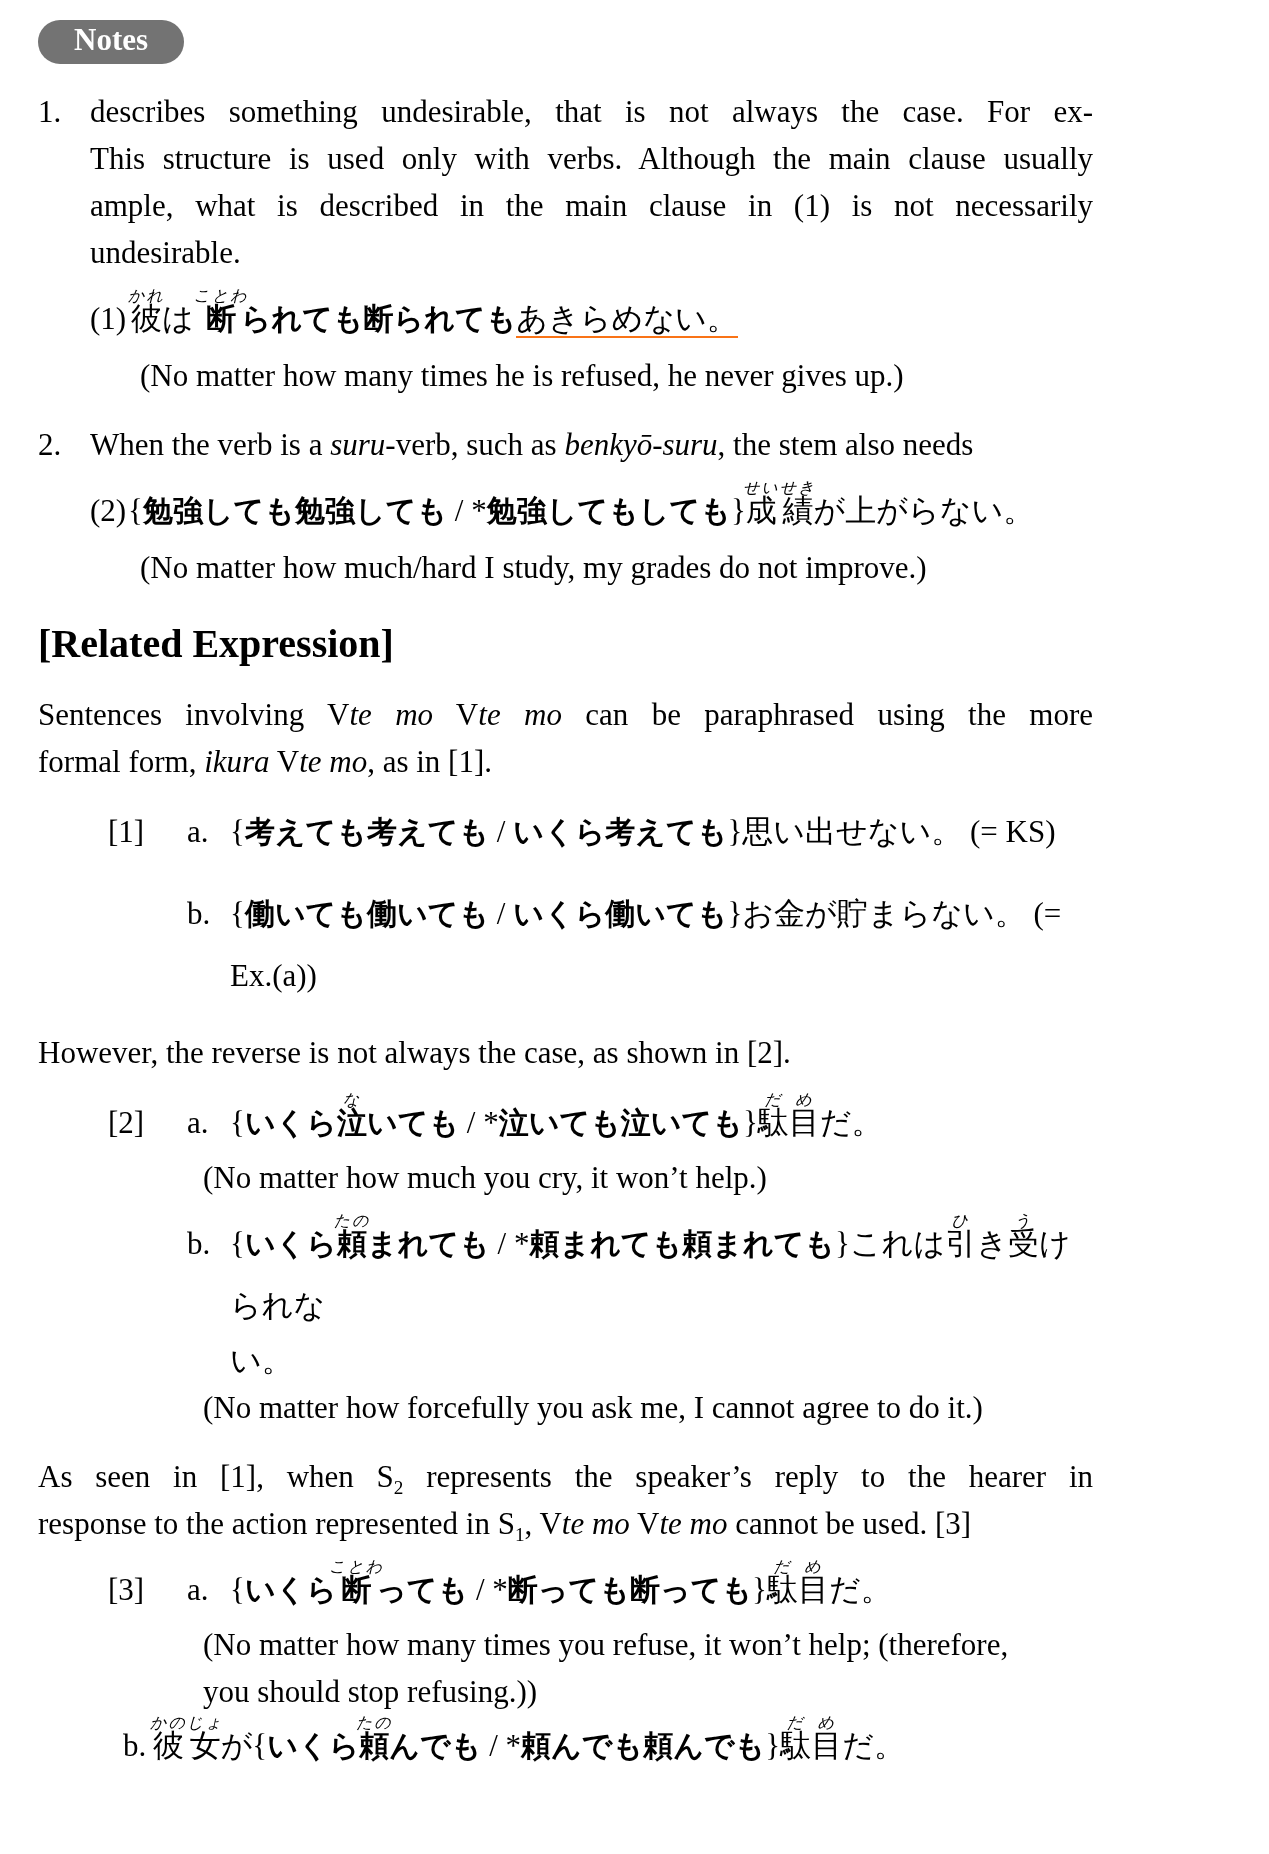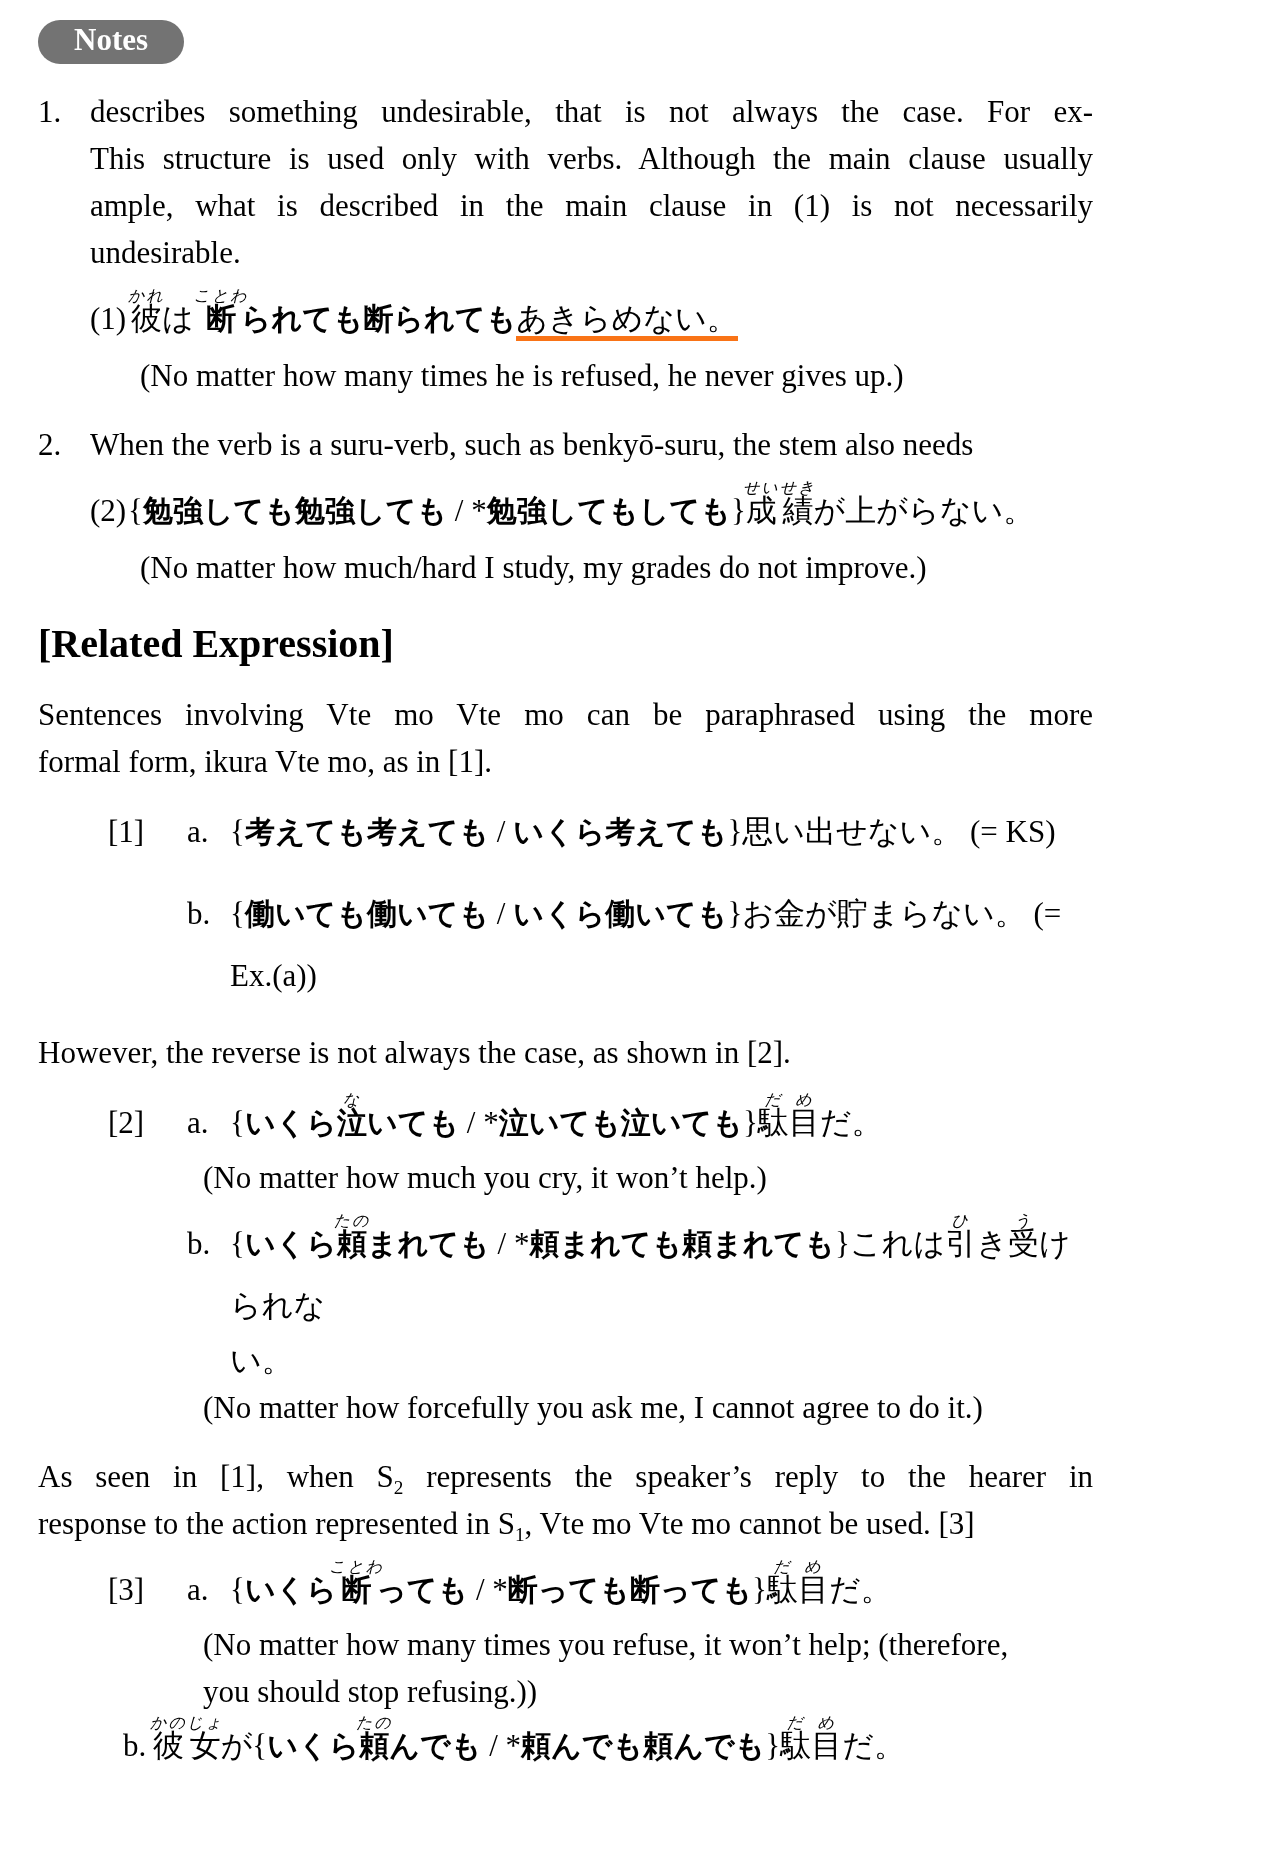"あきらめない。" .ul { border-bottom: 5px solid #f97316 -> 2px solid #f97316 }
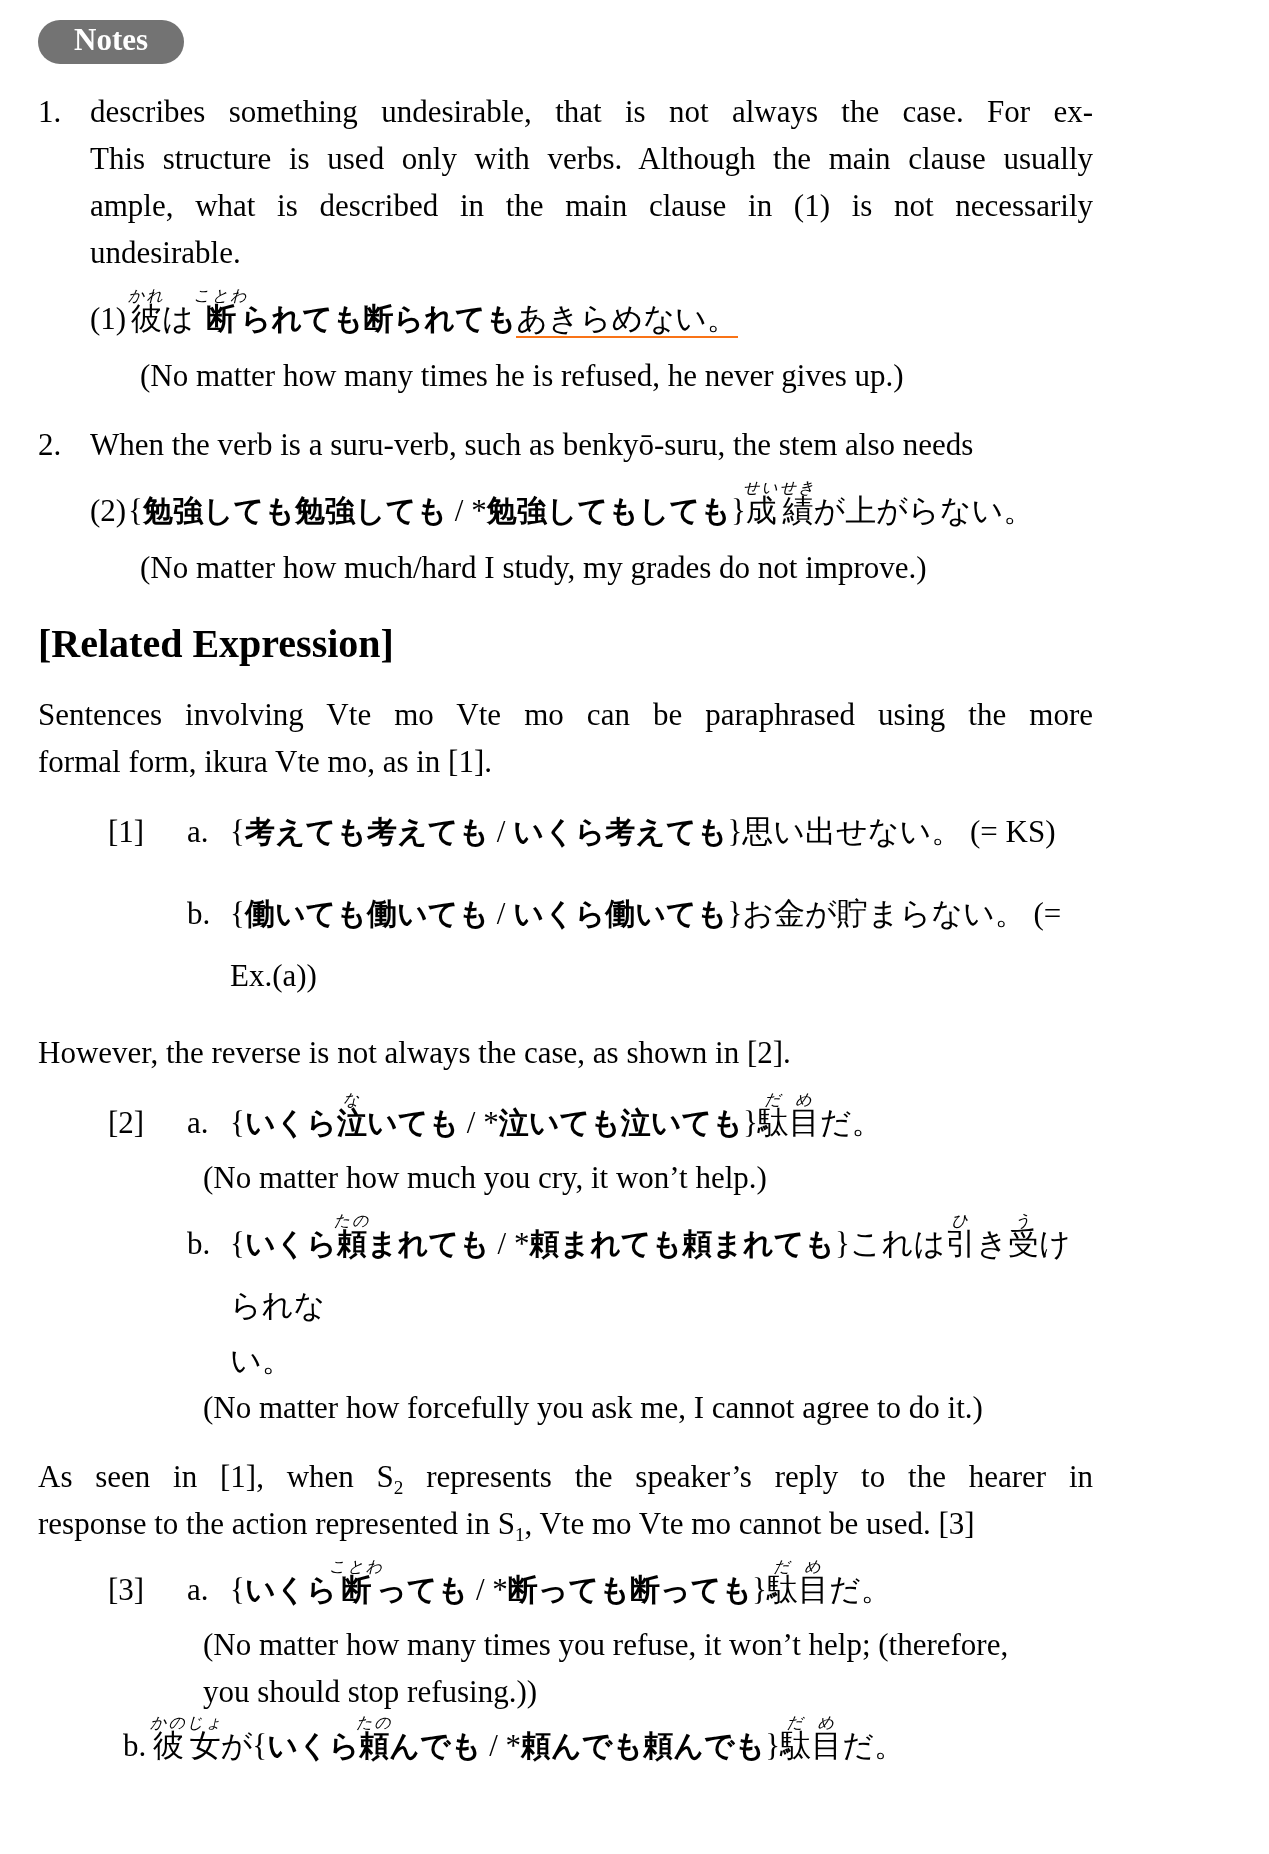"suru" .it { font-style: none -> italic }
